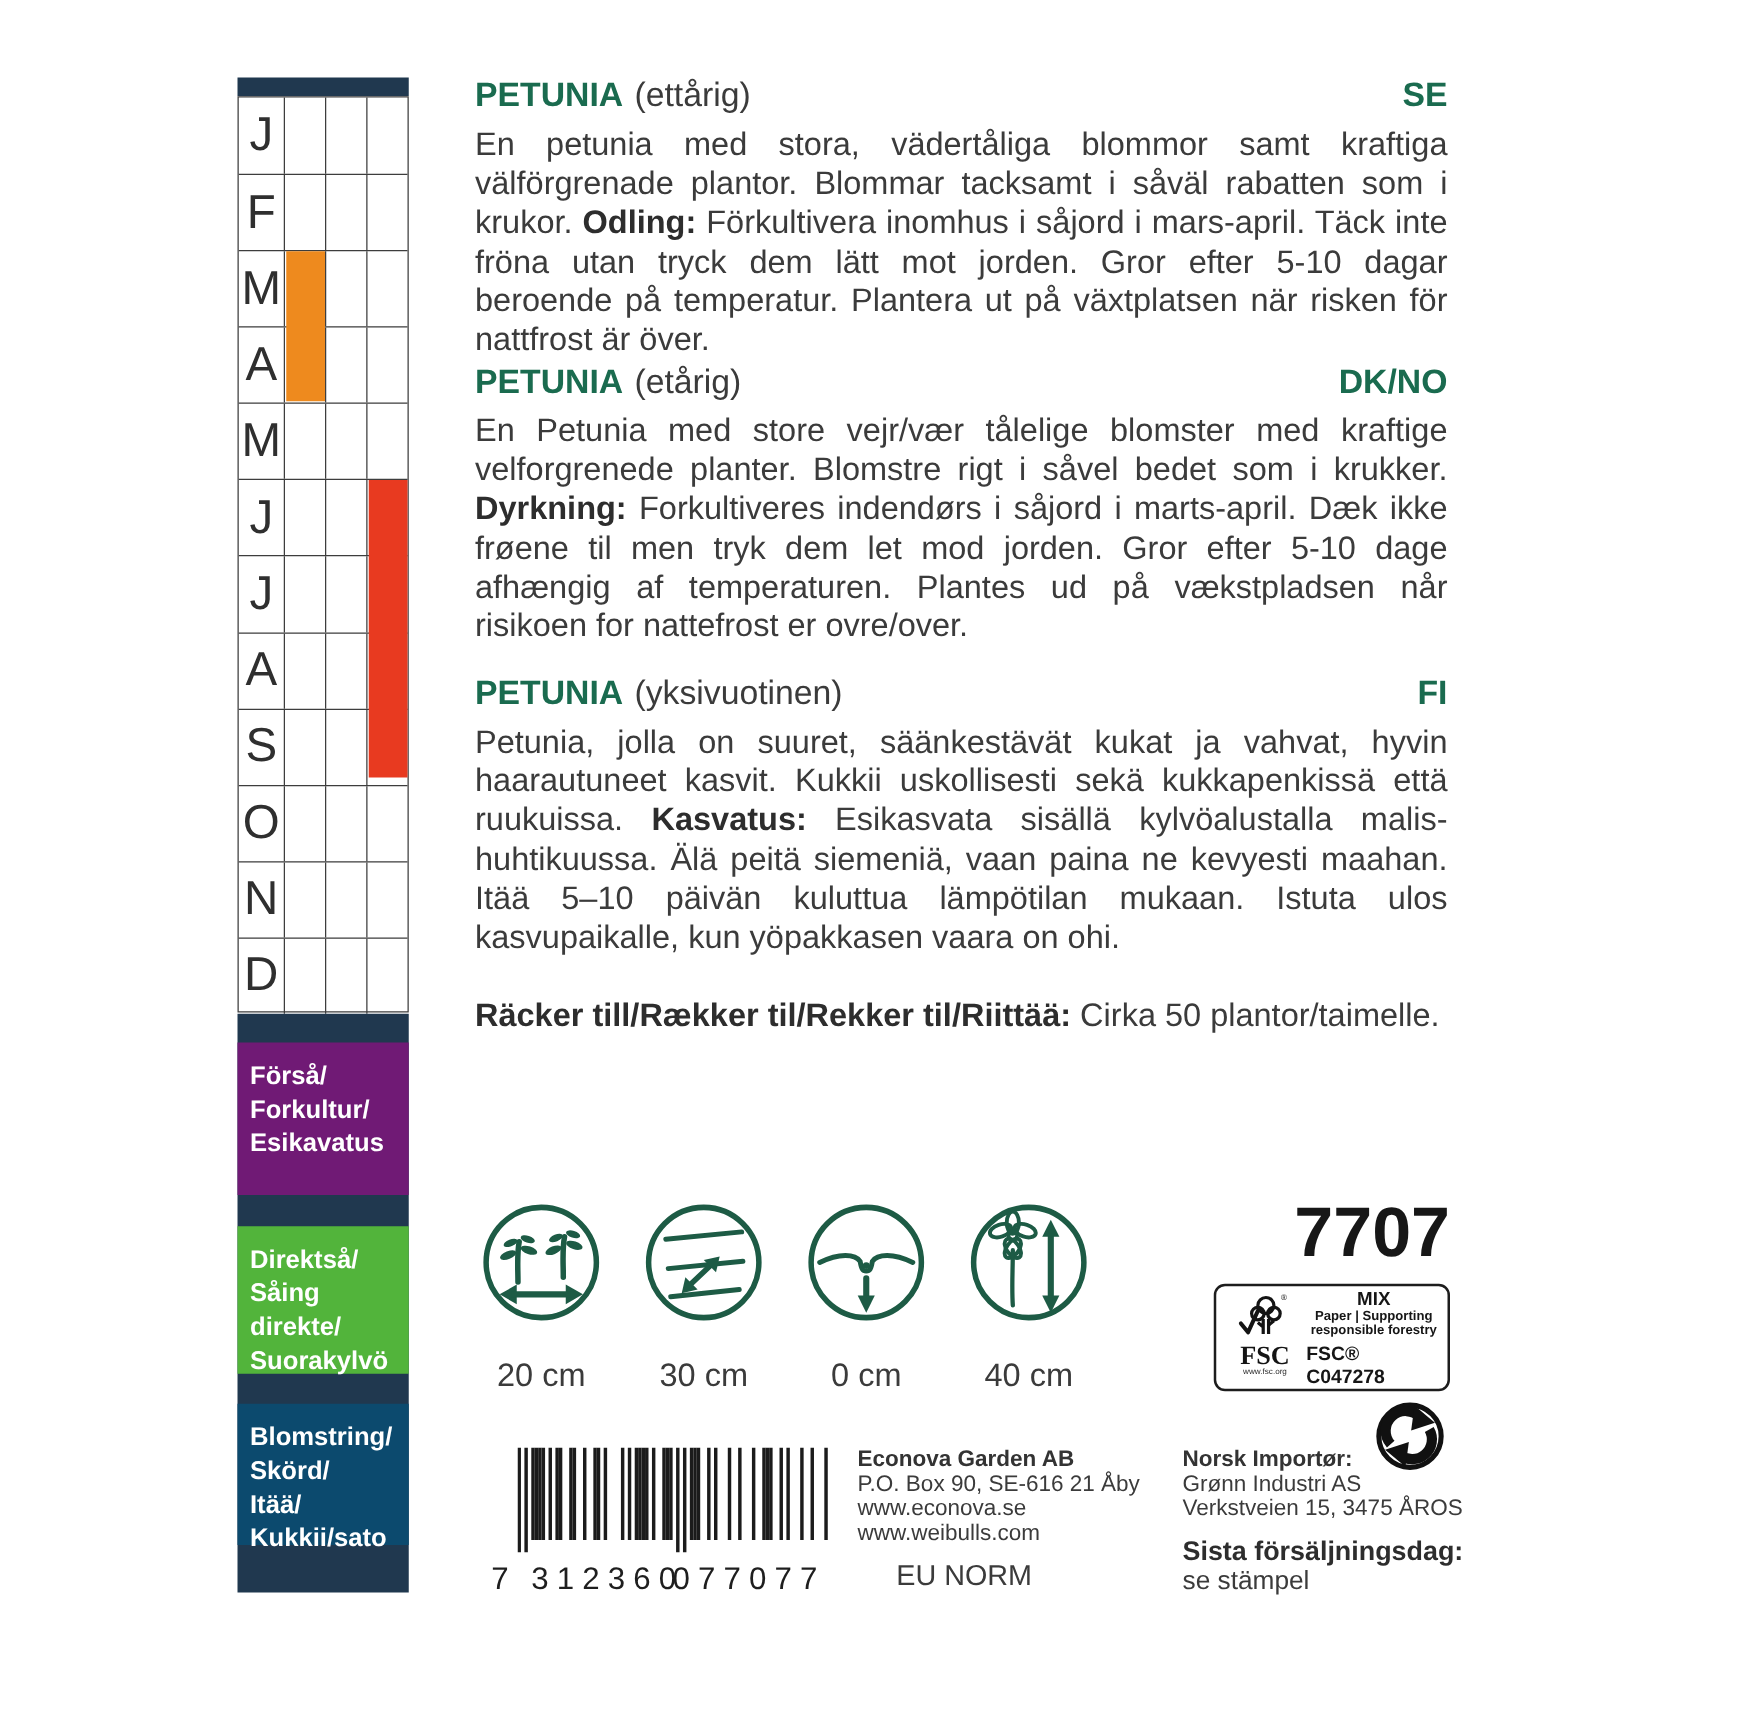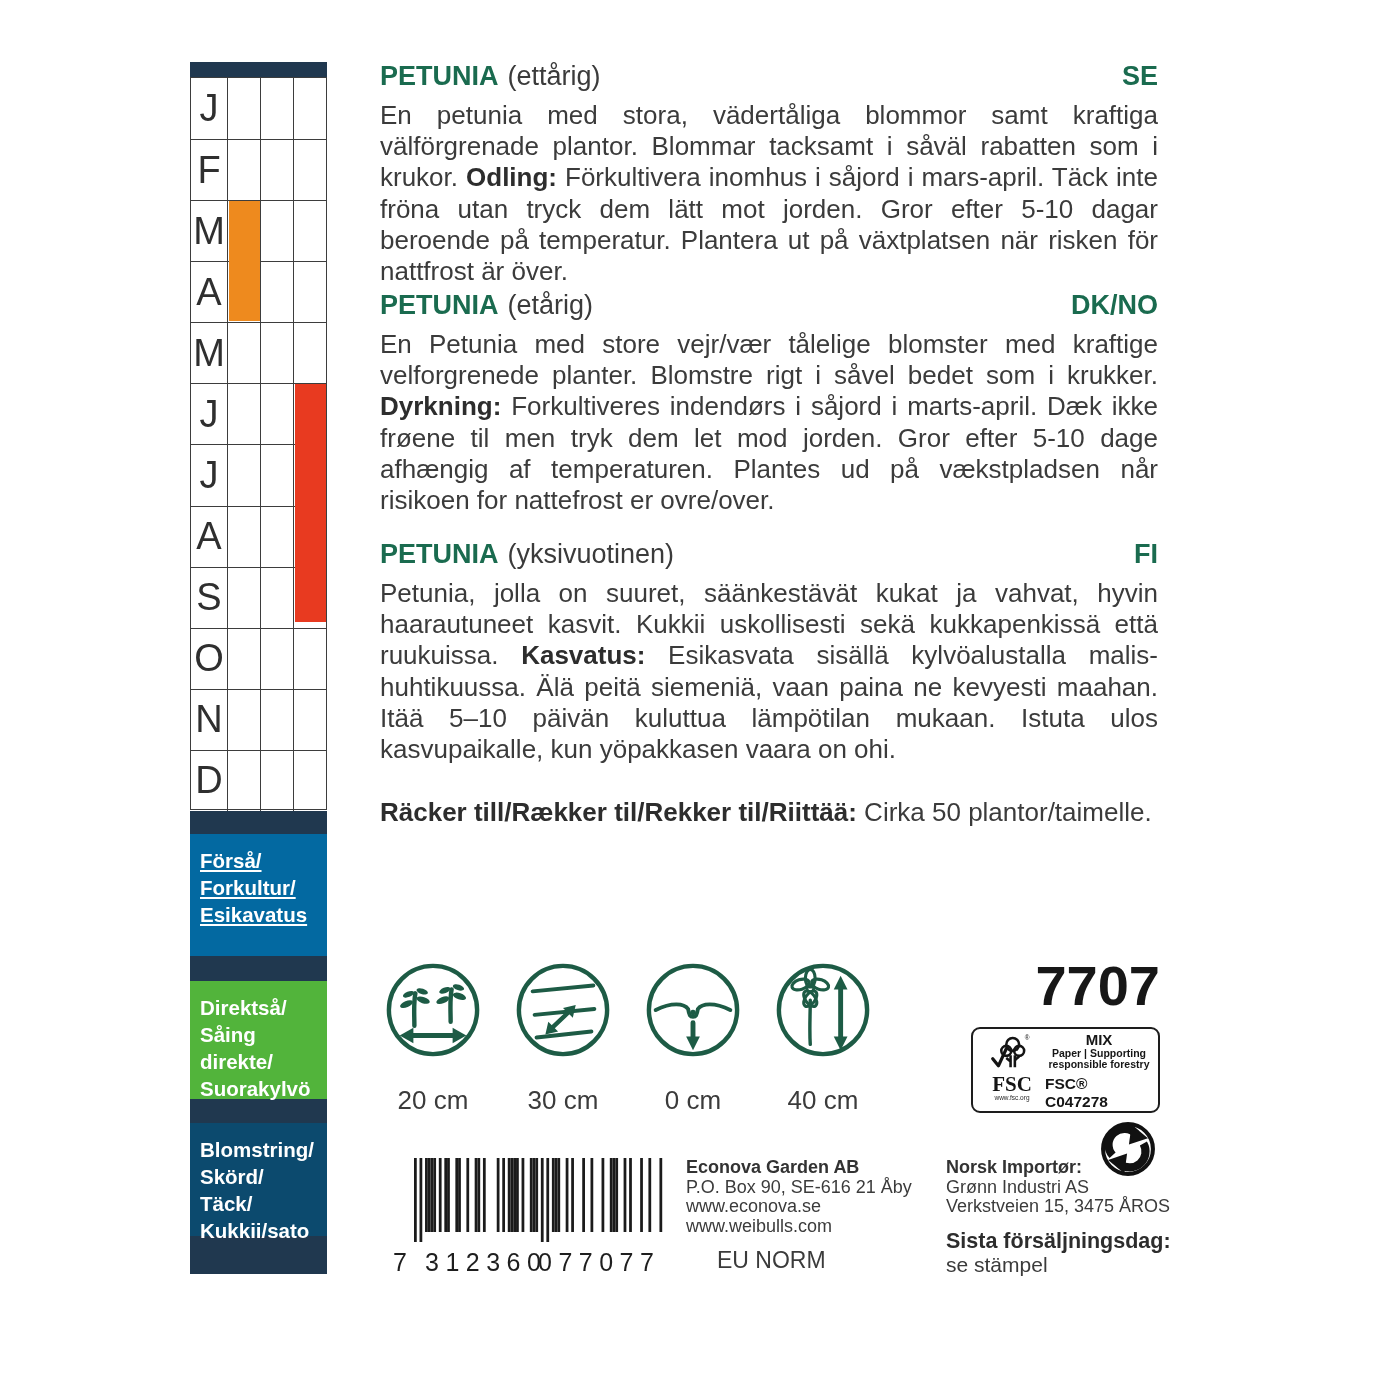"Förså/" div.legend-box { background: #0369a1 -> #701a75; text-decoration: underline -> none }
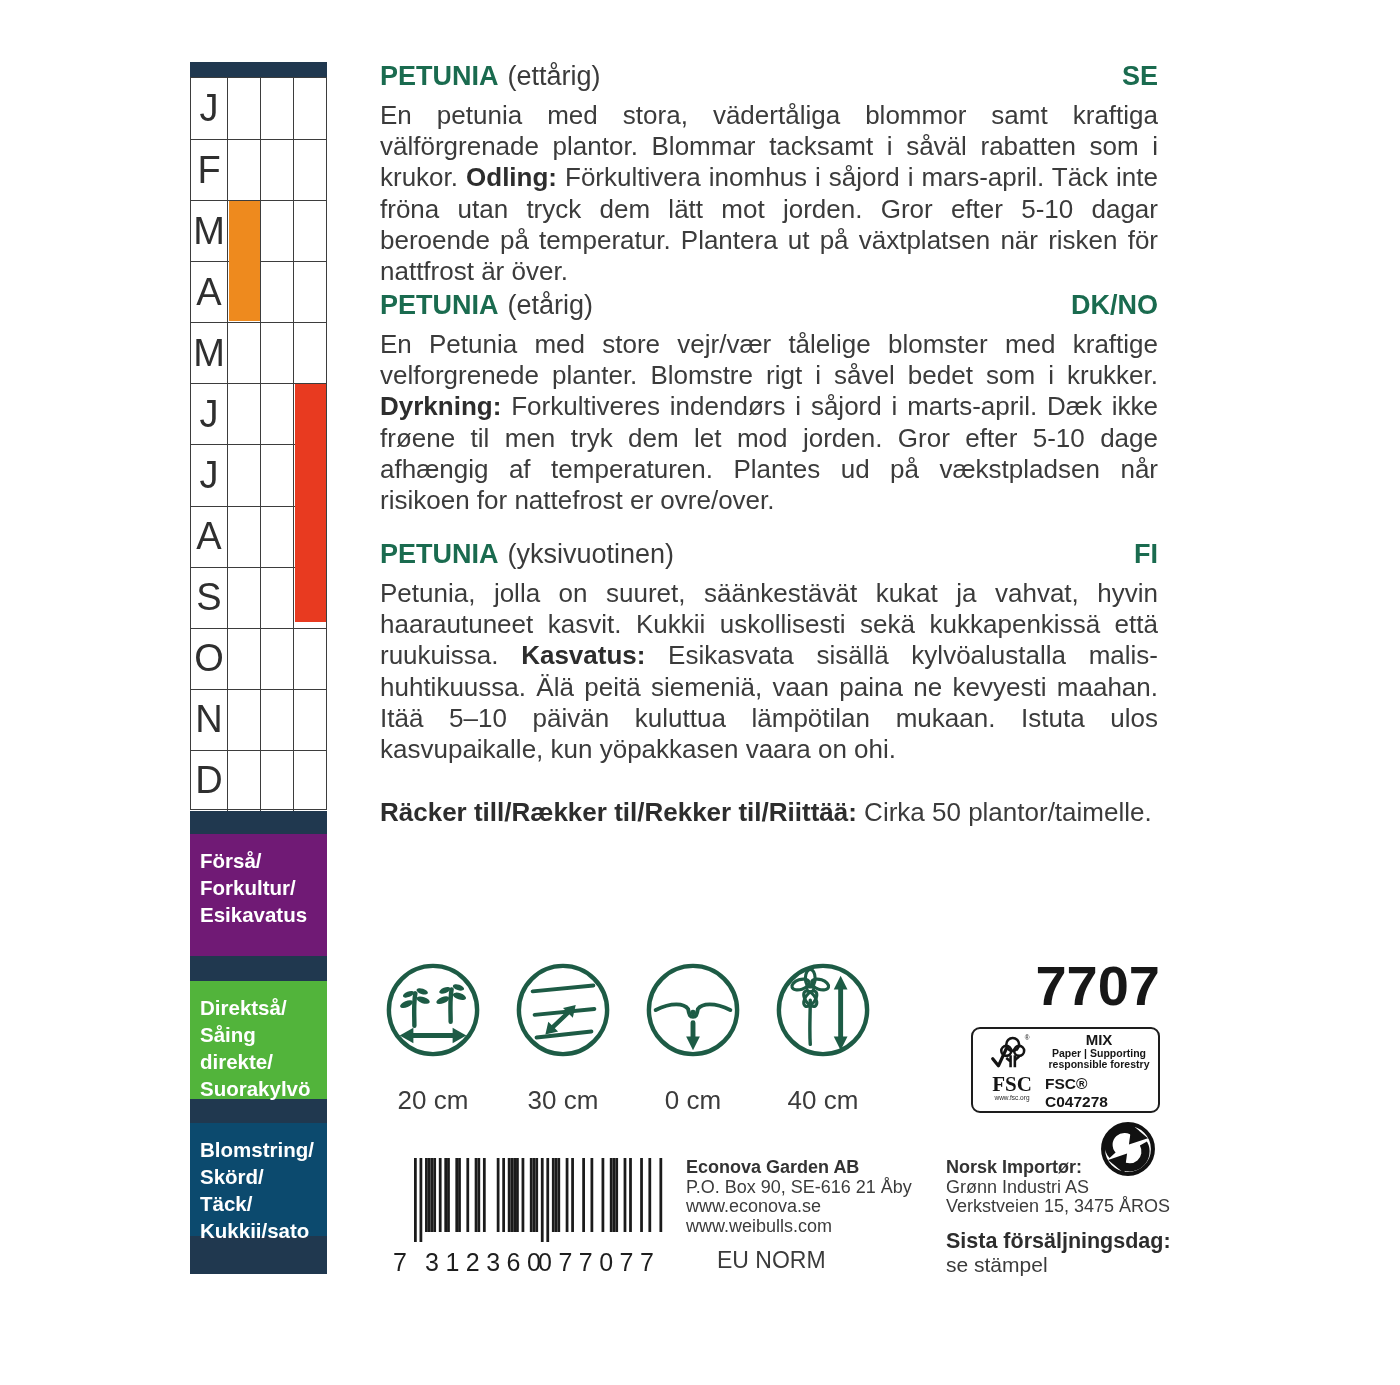"Täck/" div { text: Täck/ -> Itää/ }
